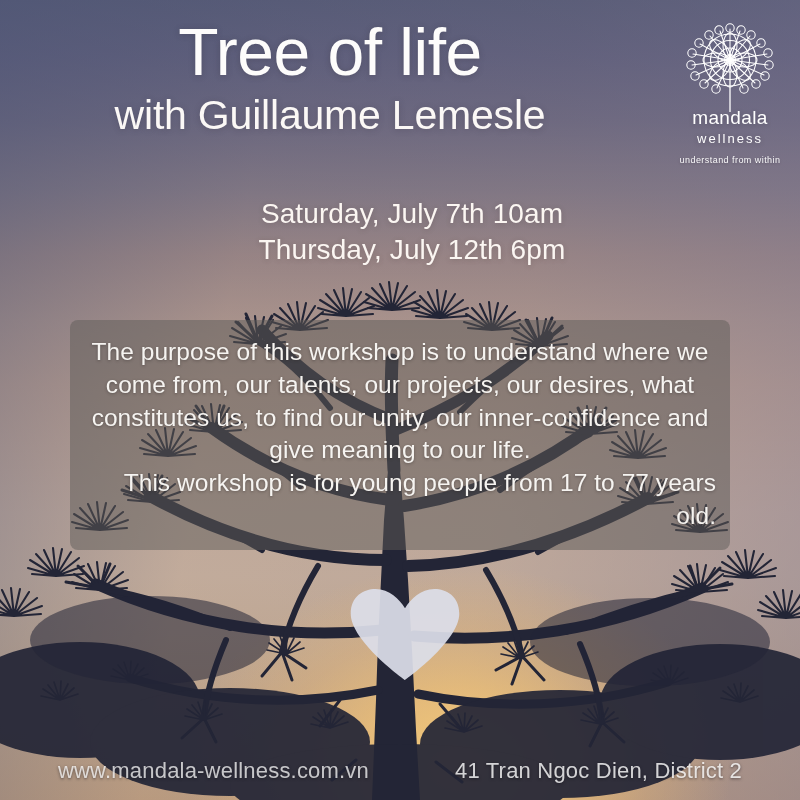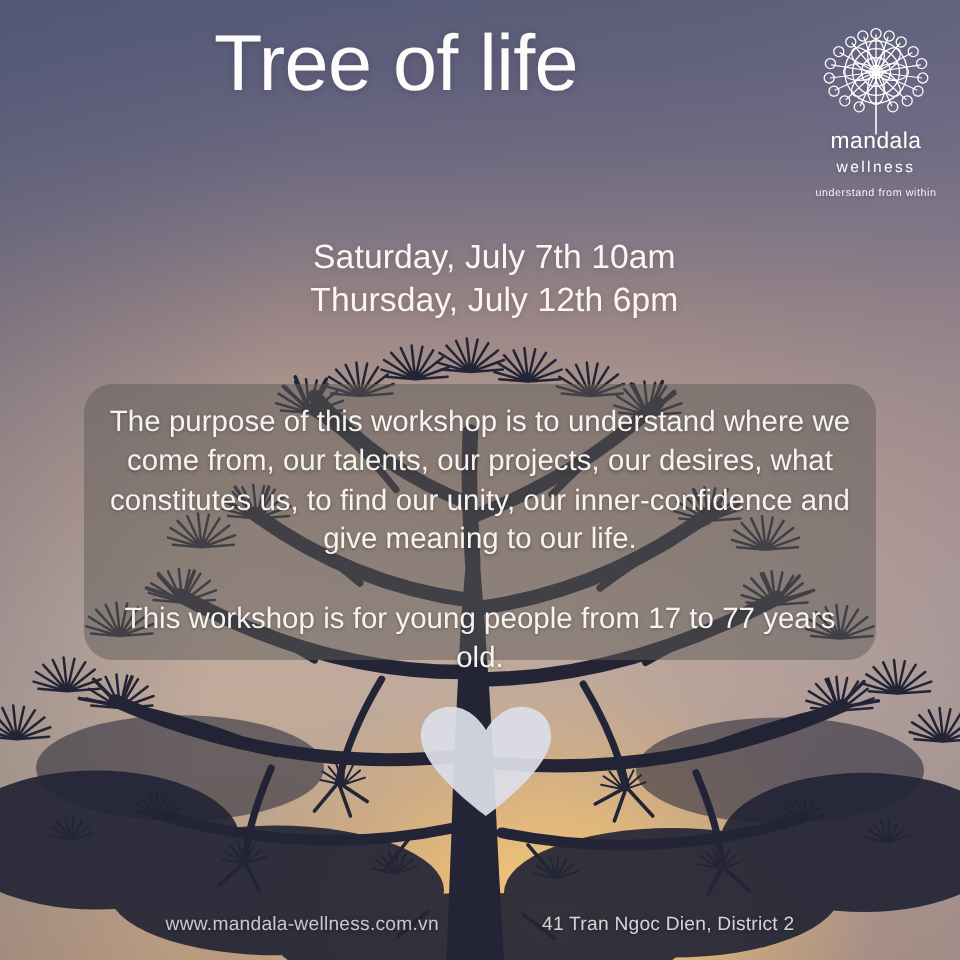"with Guillaume Lemesle" h2.subtitle { html: none -> <h2>with Guillaume Lemesle</h2> }
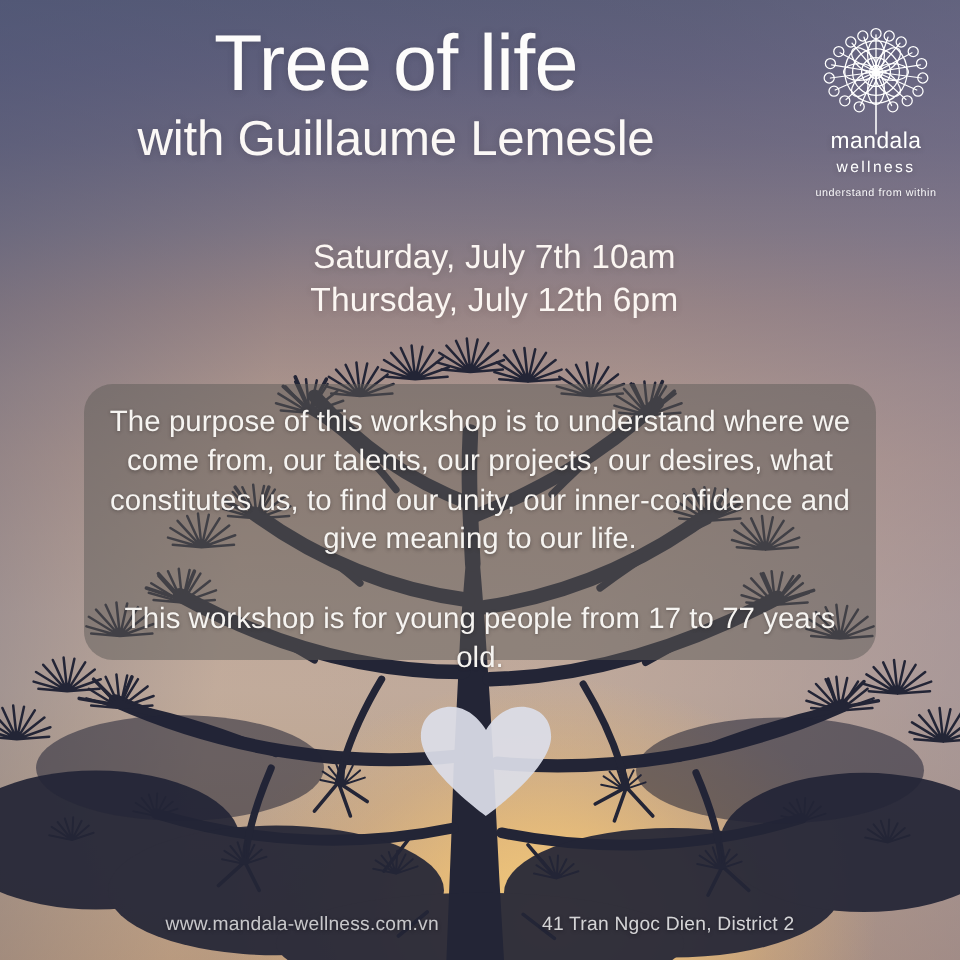"The purpose of this workshop" .panel { border-radius: 24px -> 8px }
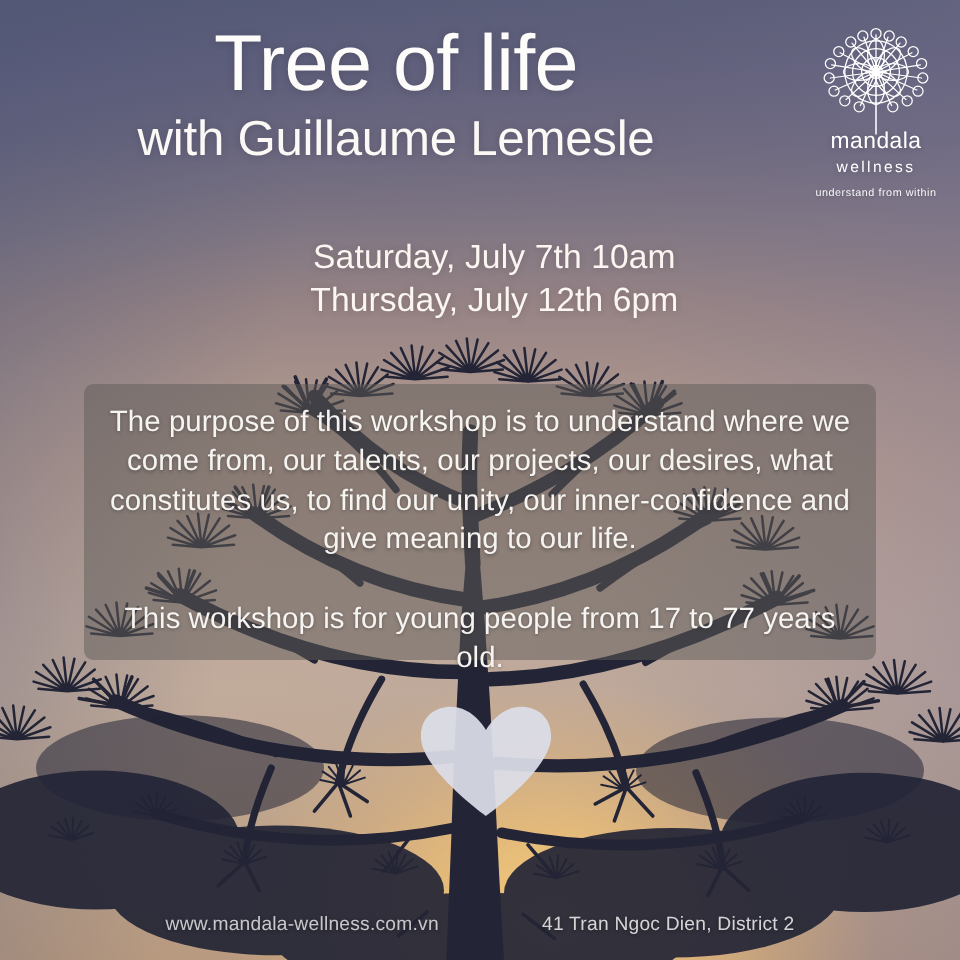"This workshop is for young" .para.two { margin-top: 33px -> none; text-align: none -> right }
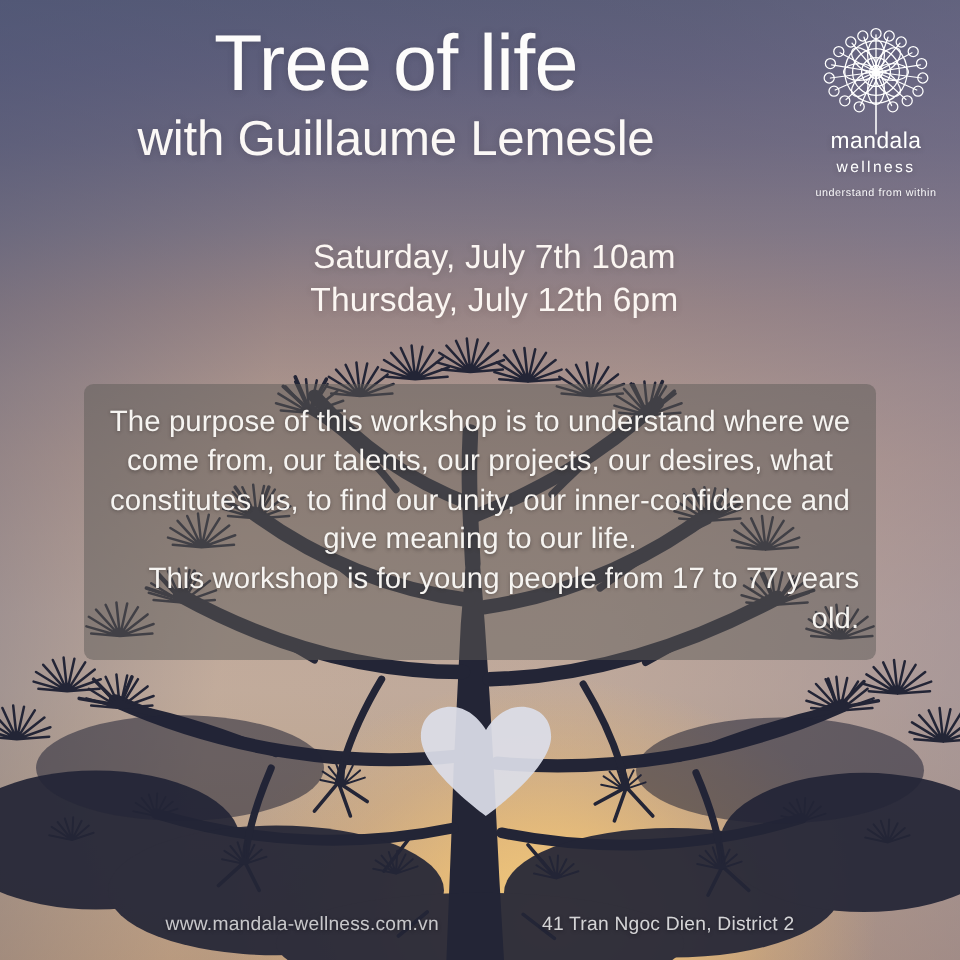"www.mandala-wellness.com.vn" .footer-item { font-size: 16px -> 22px }
